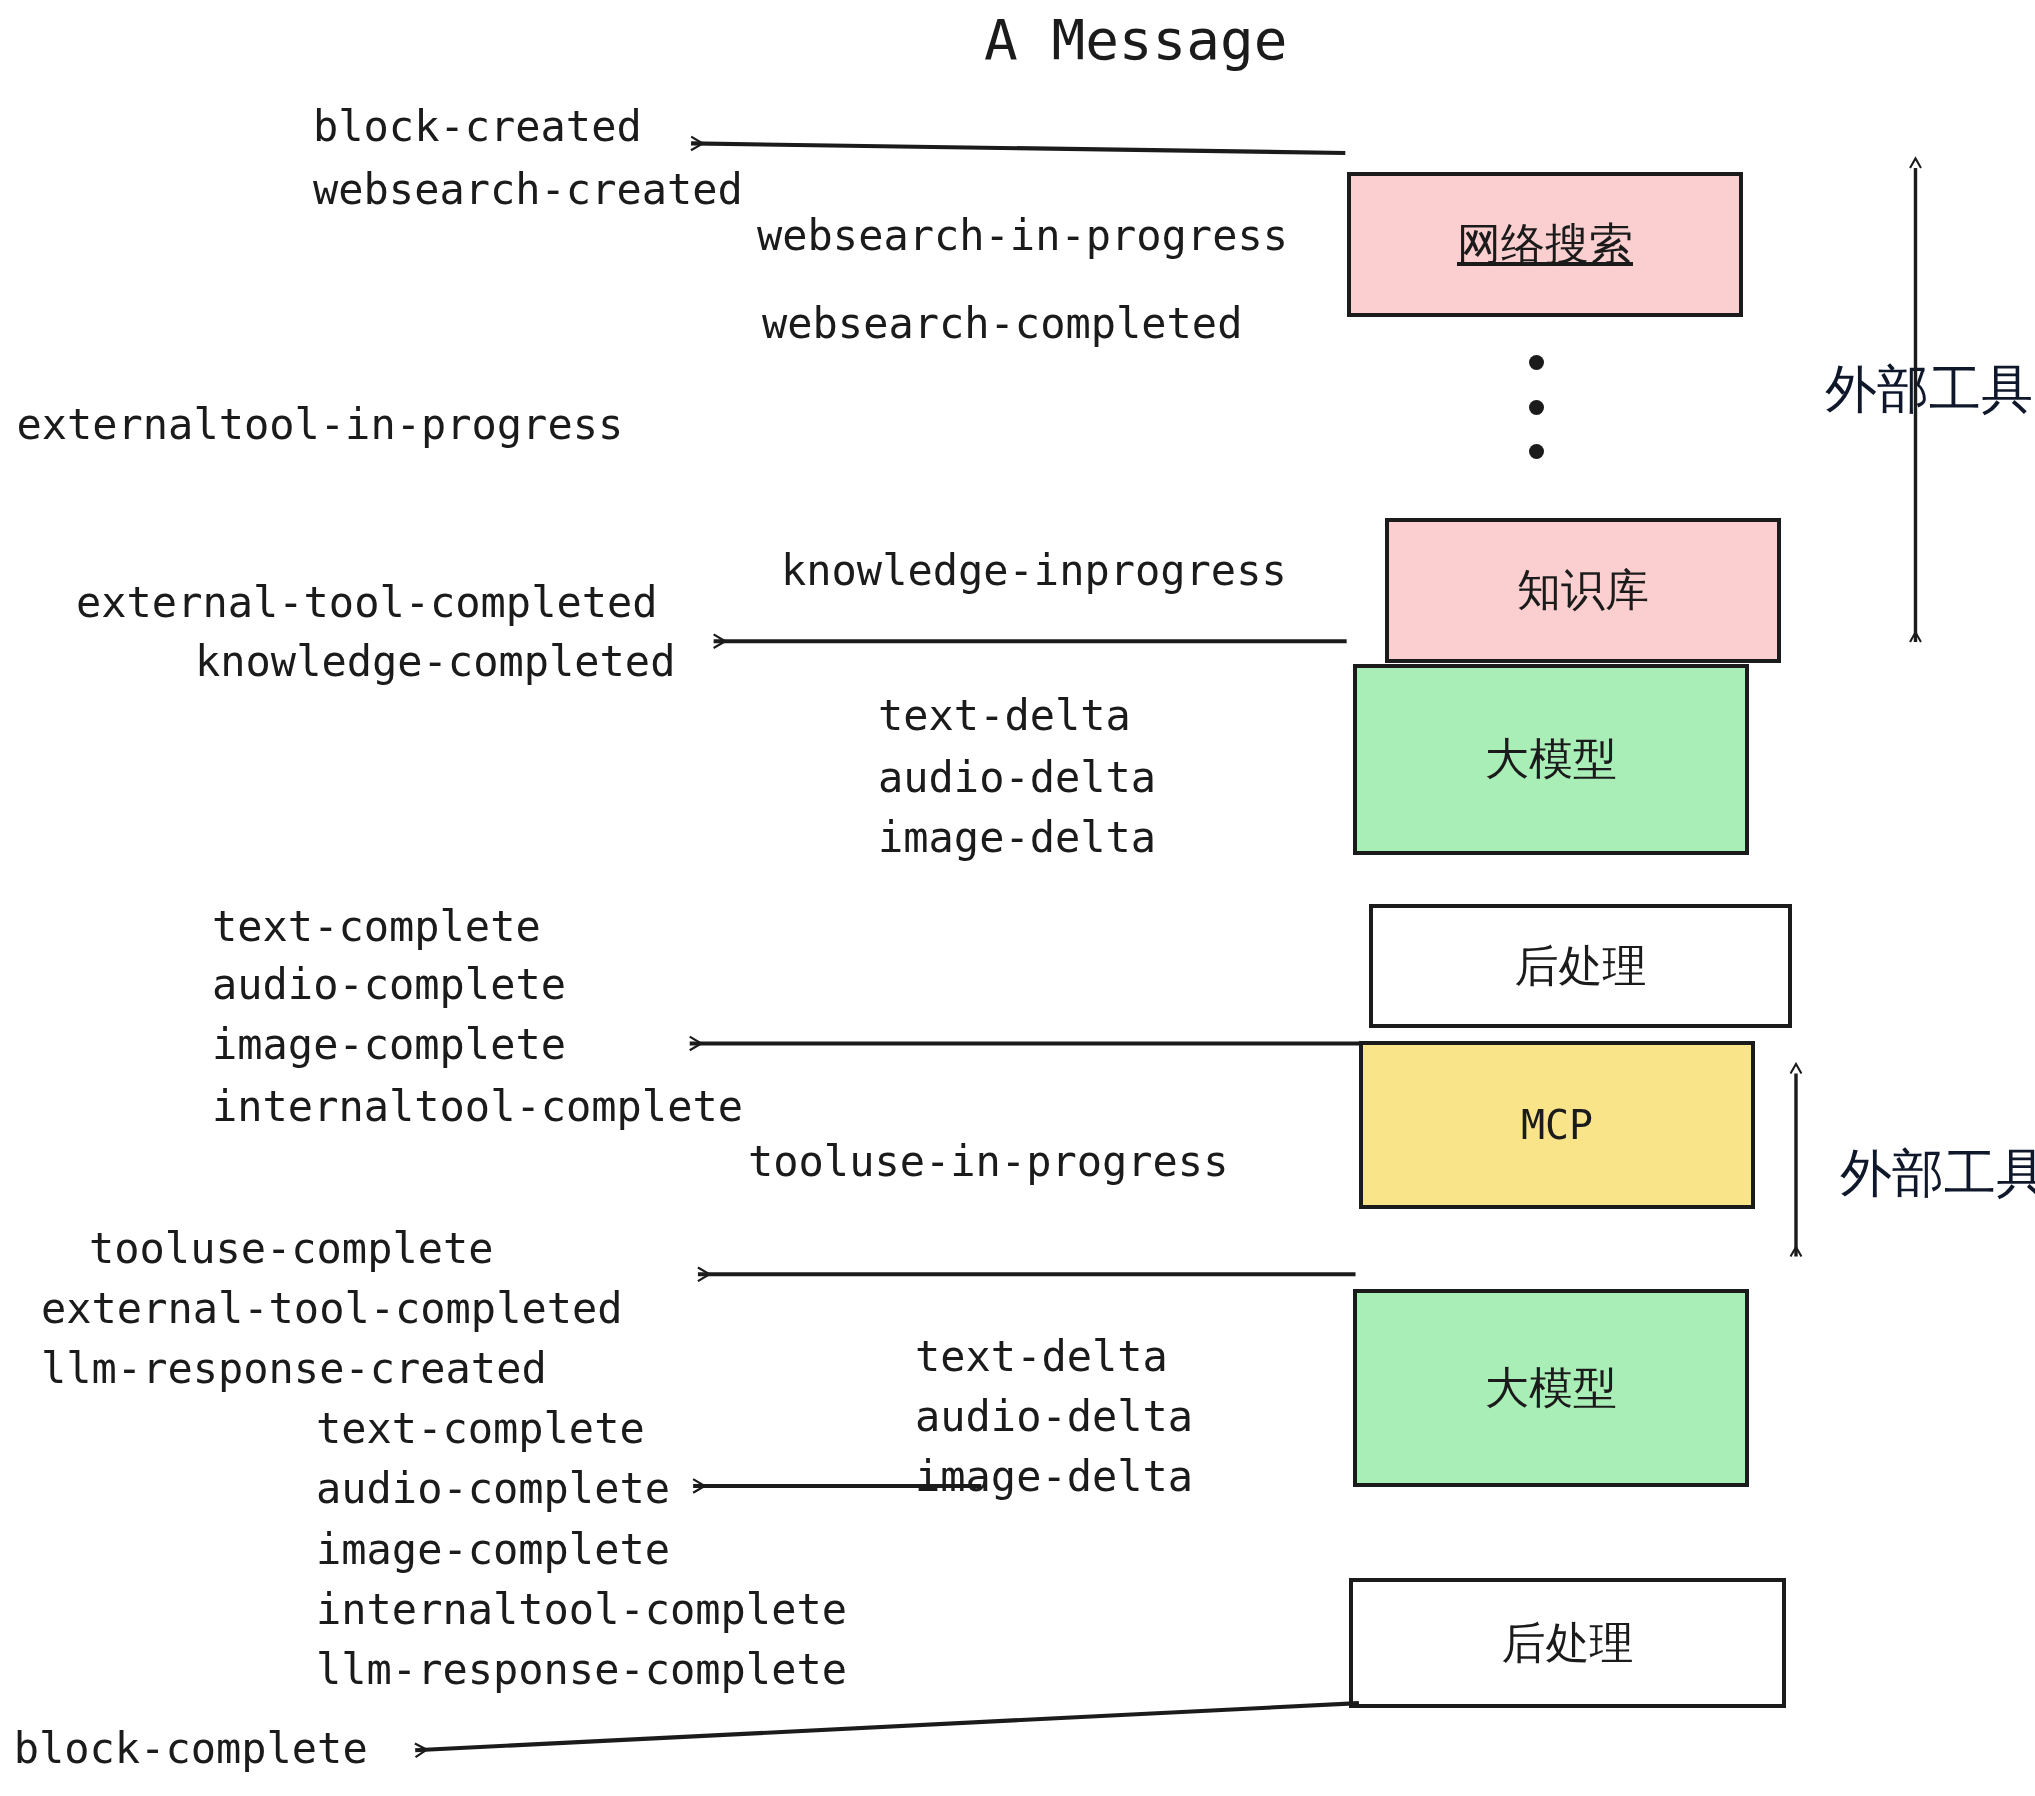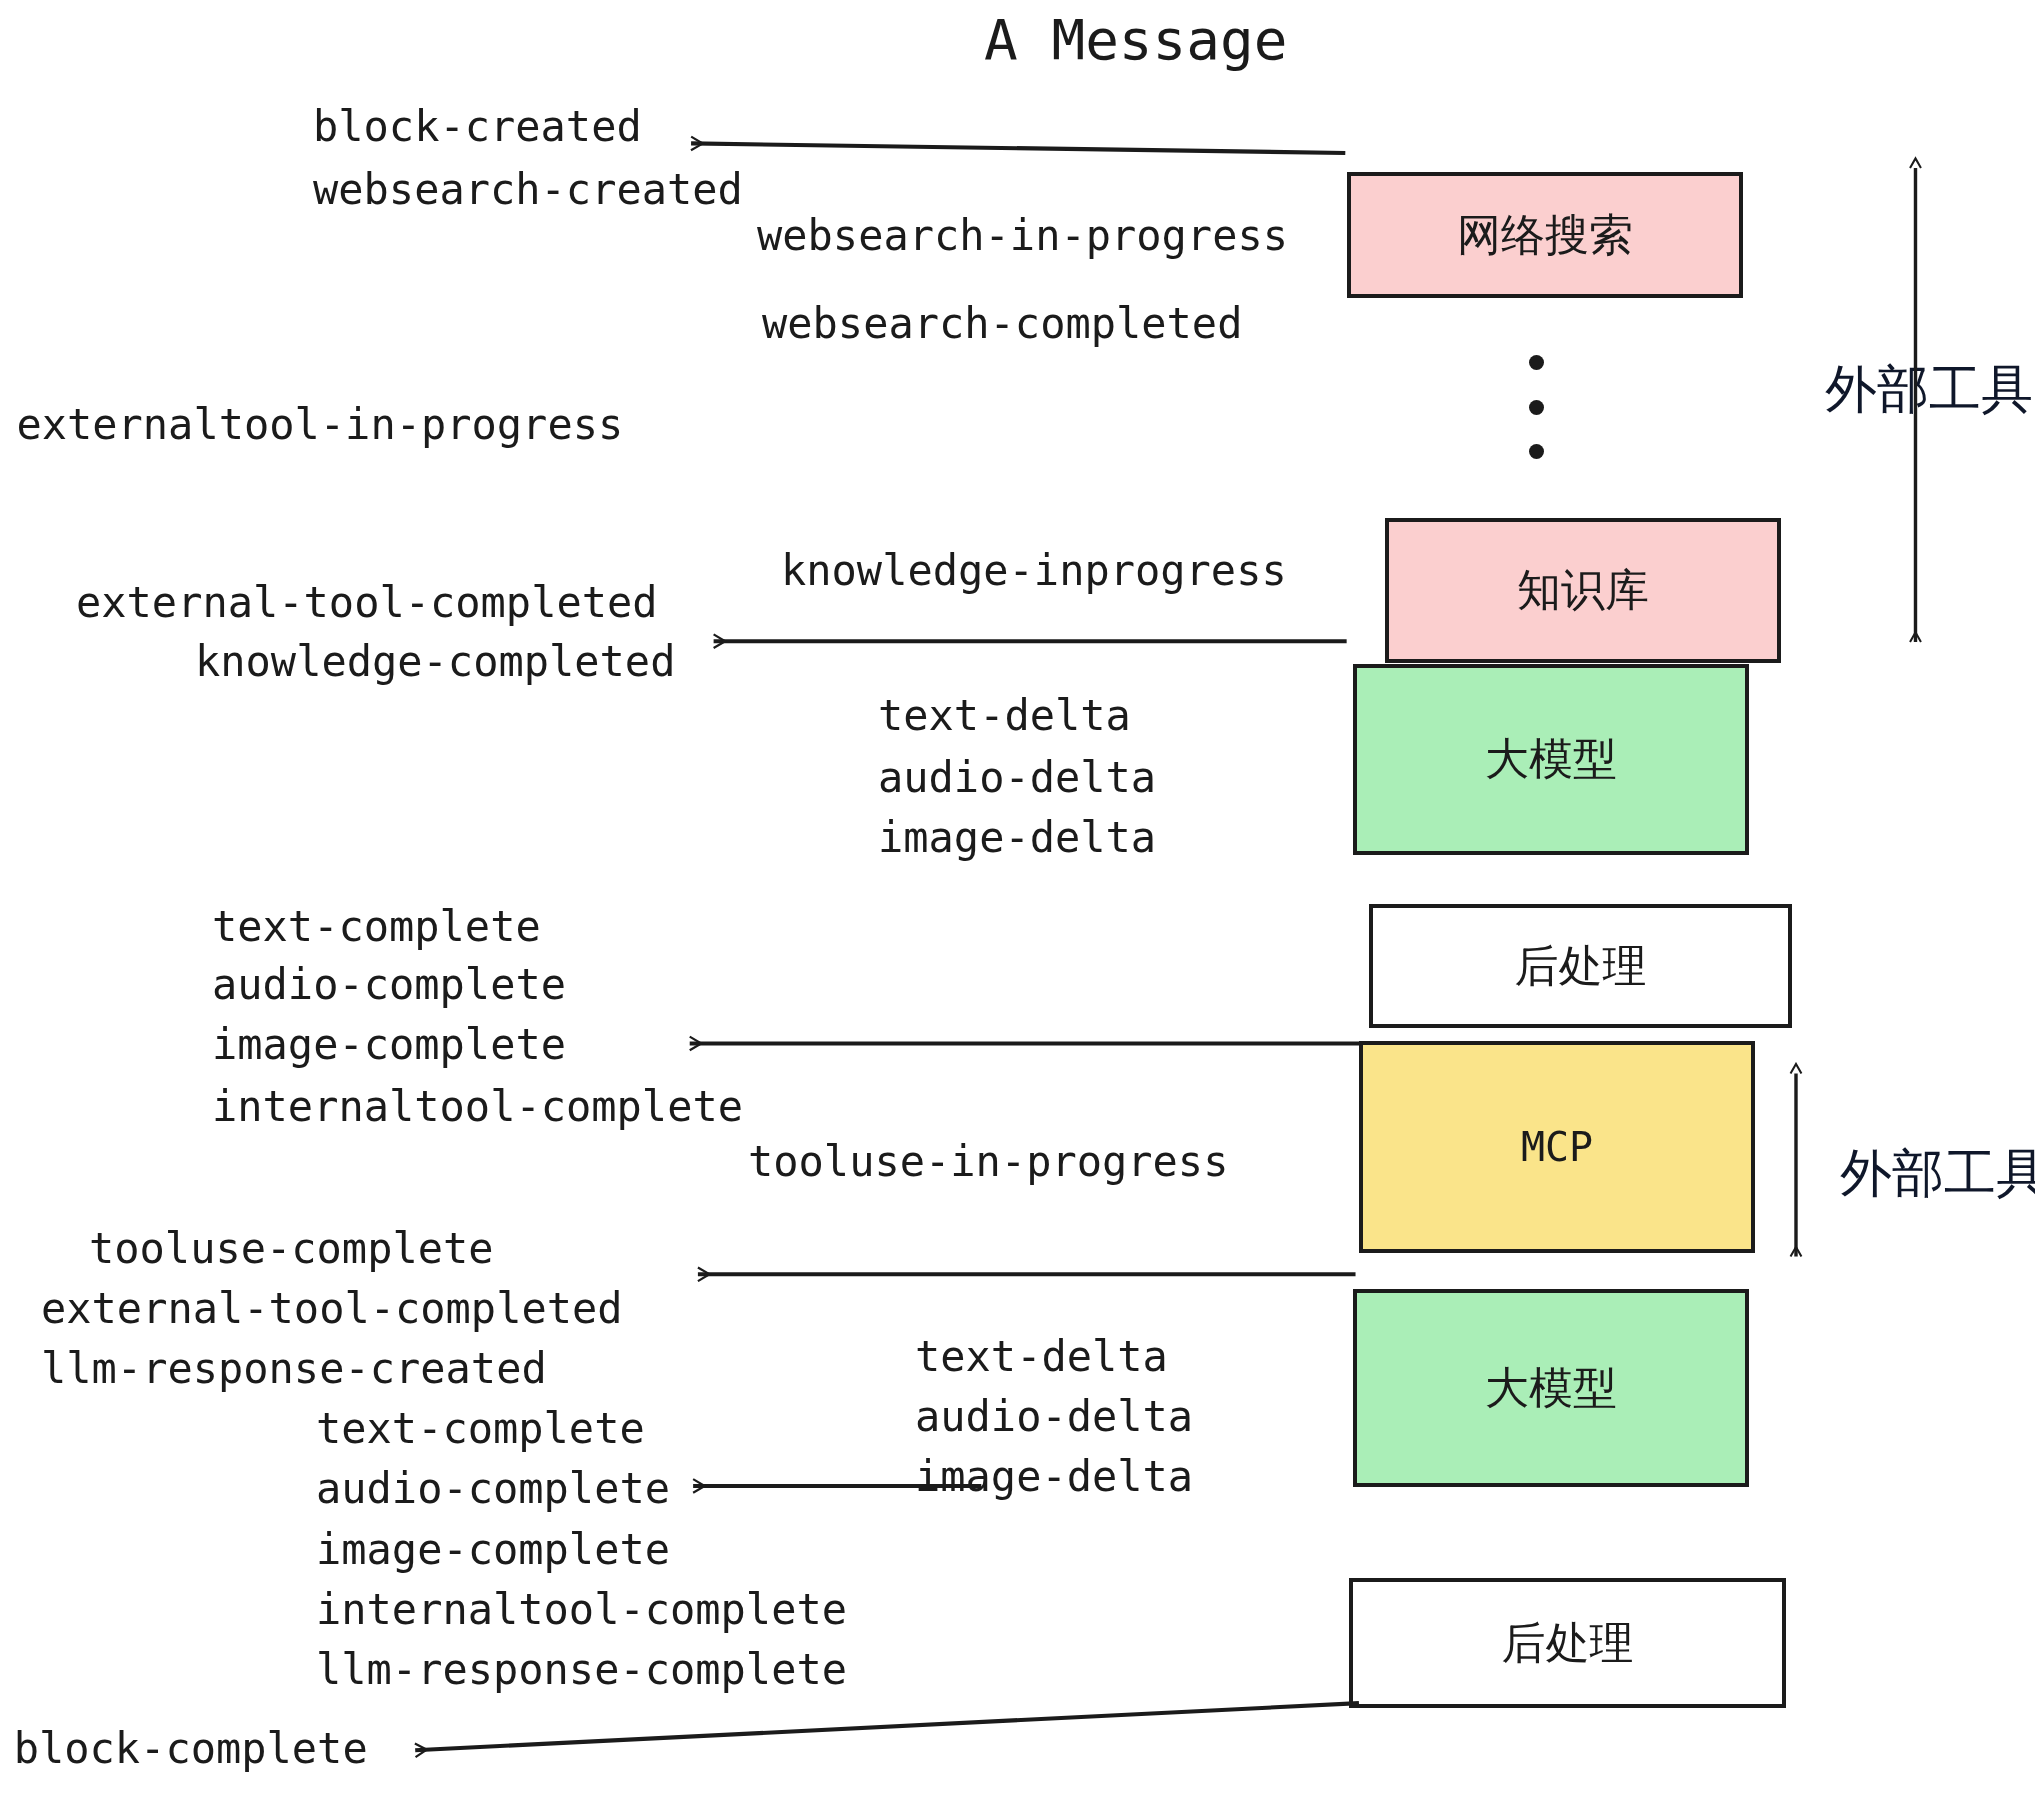"网络搜索" div.box { height: 126px -> 145px; text-decoration: none -> underline }
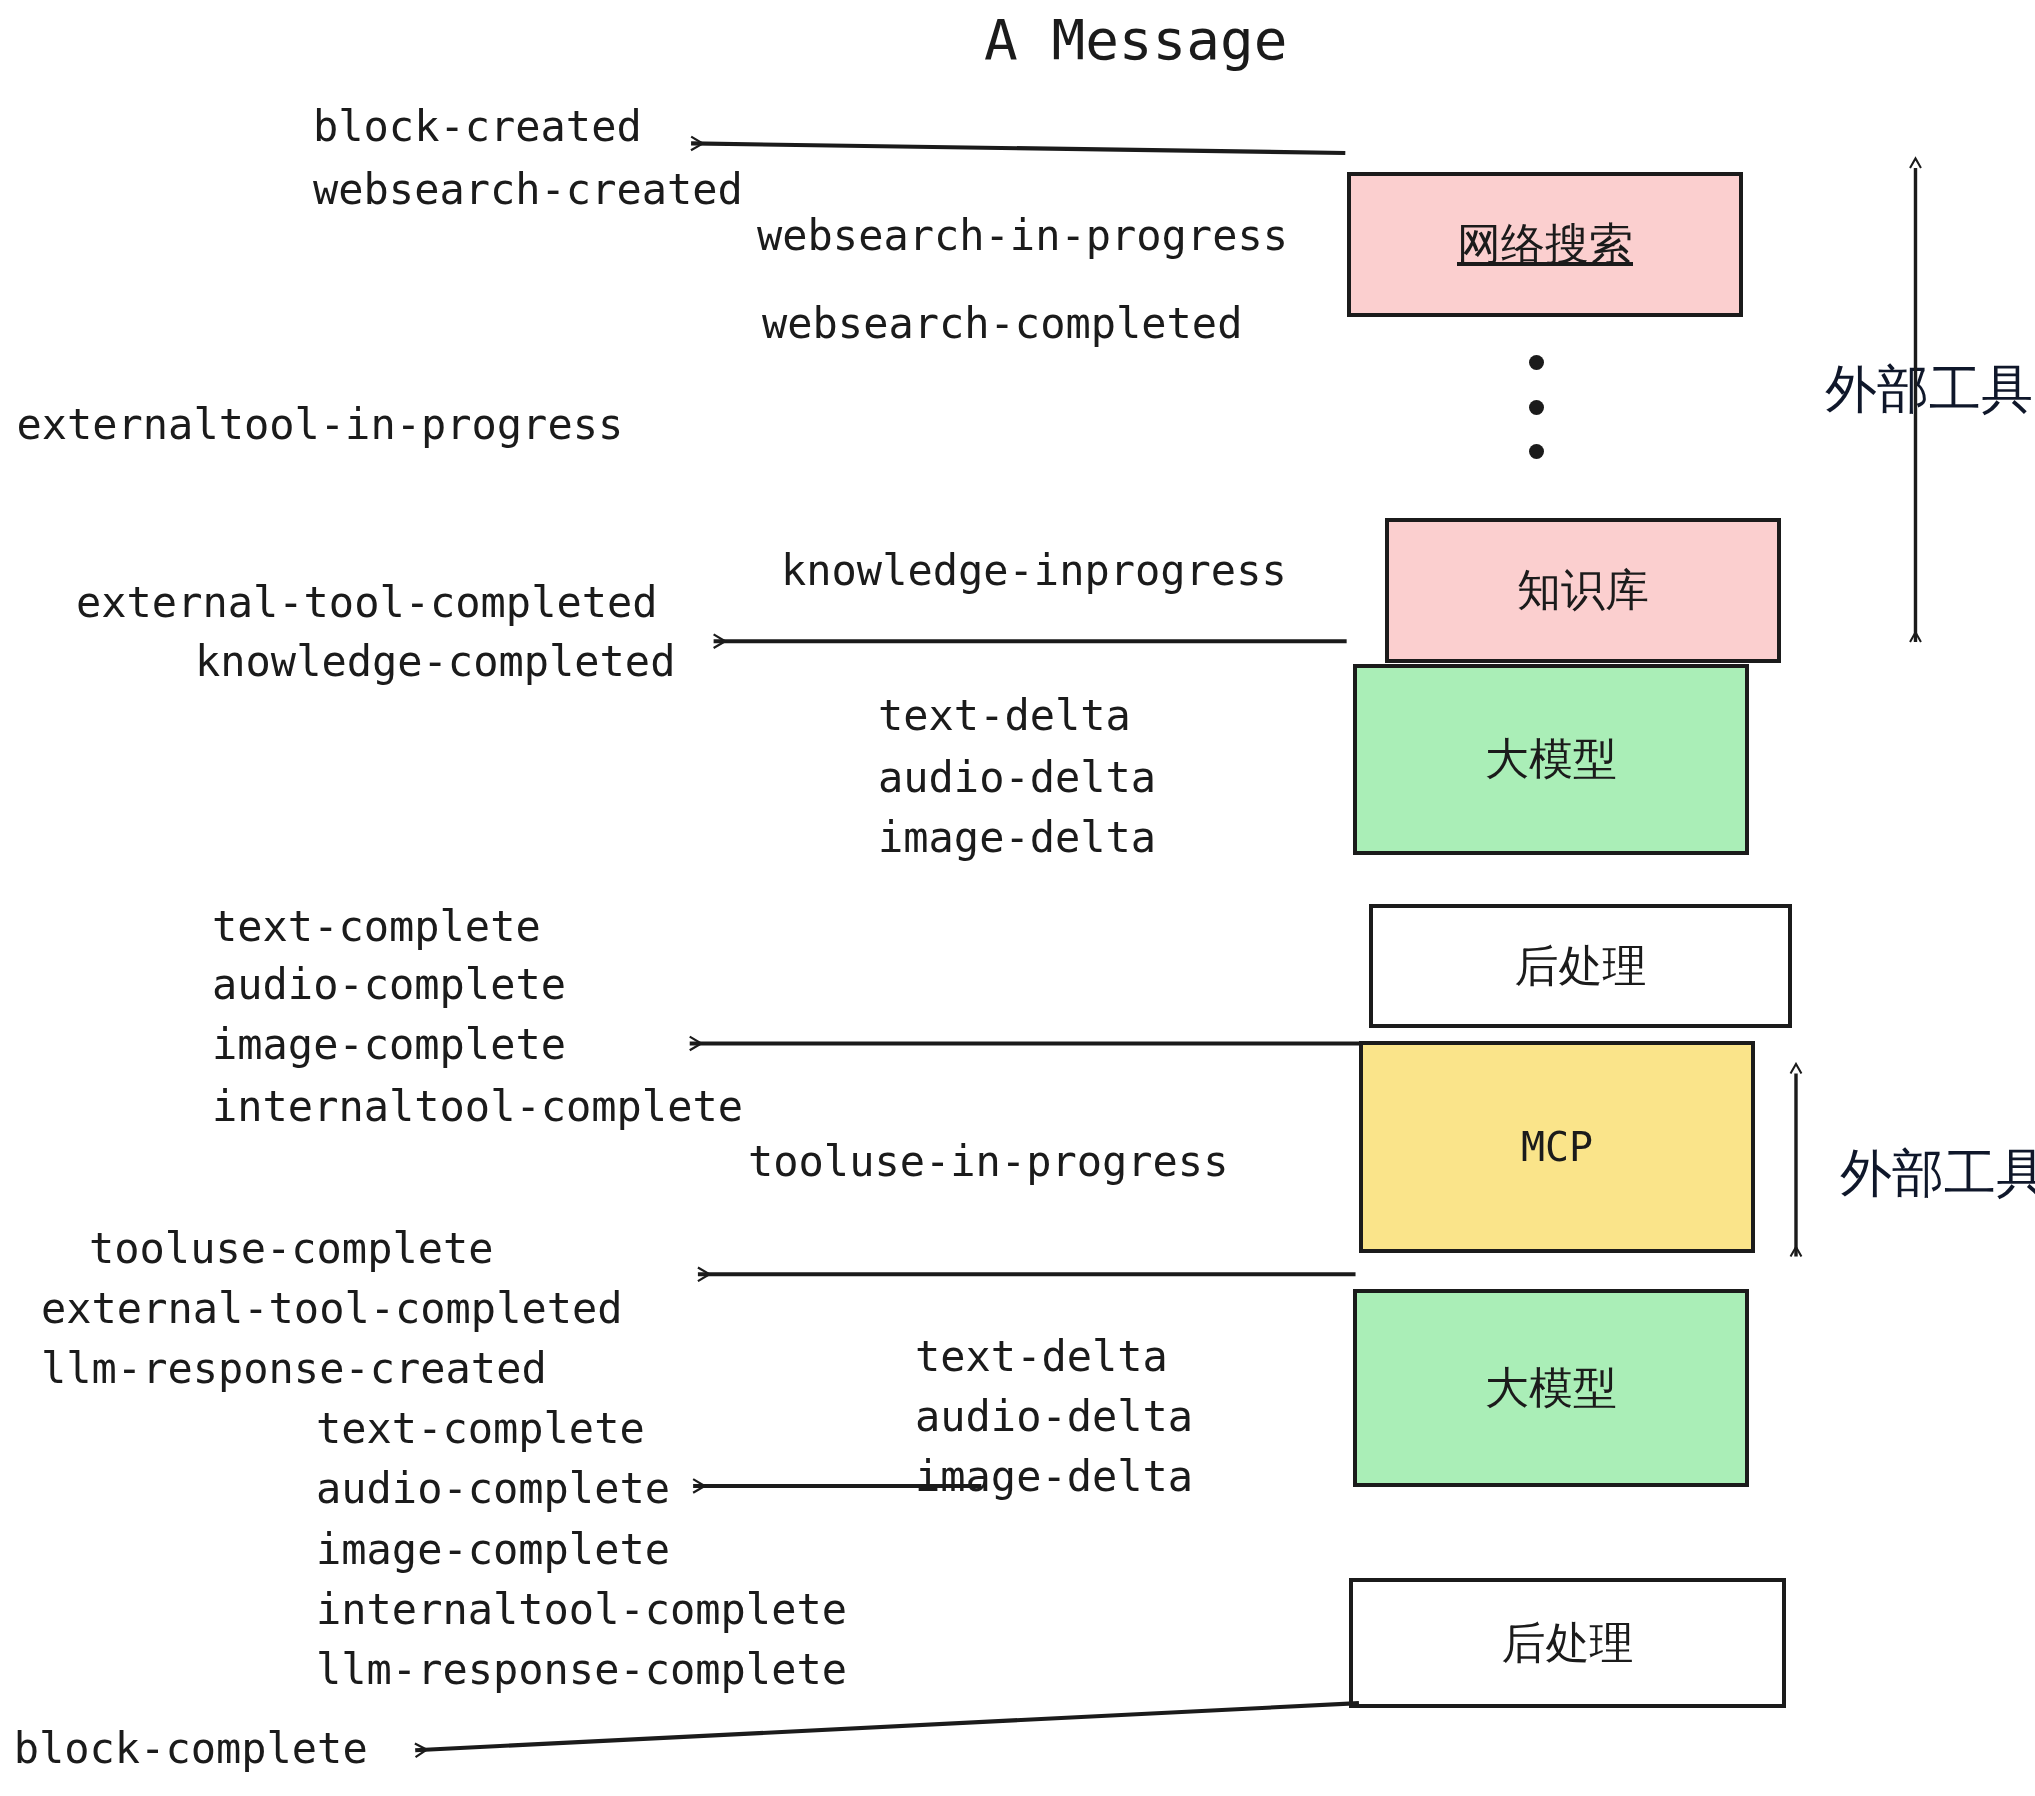"MCP" div.box { height: 212px -> 168px }
